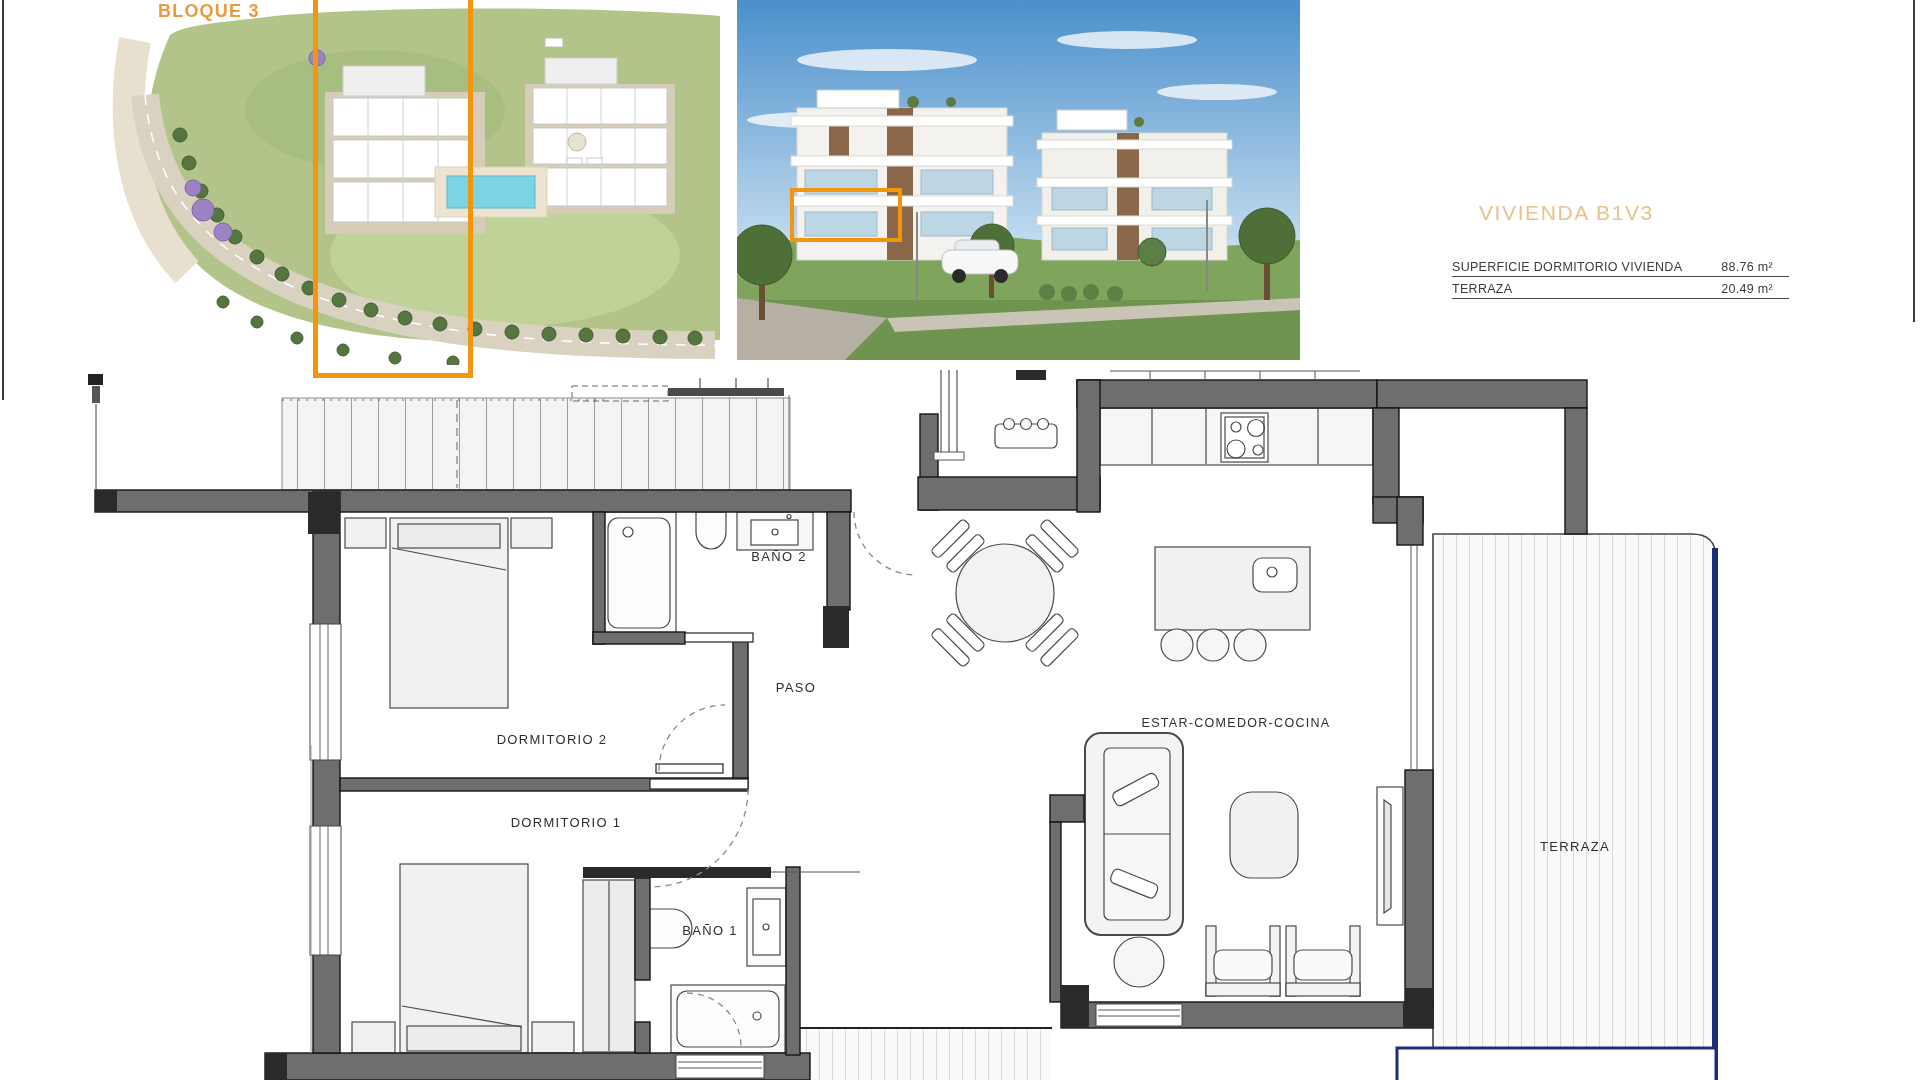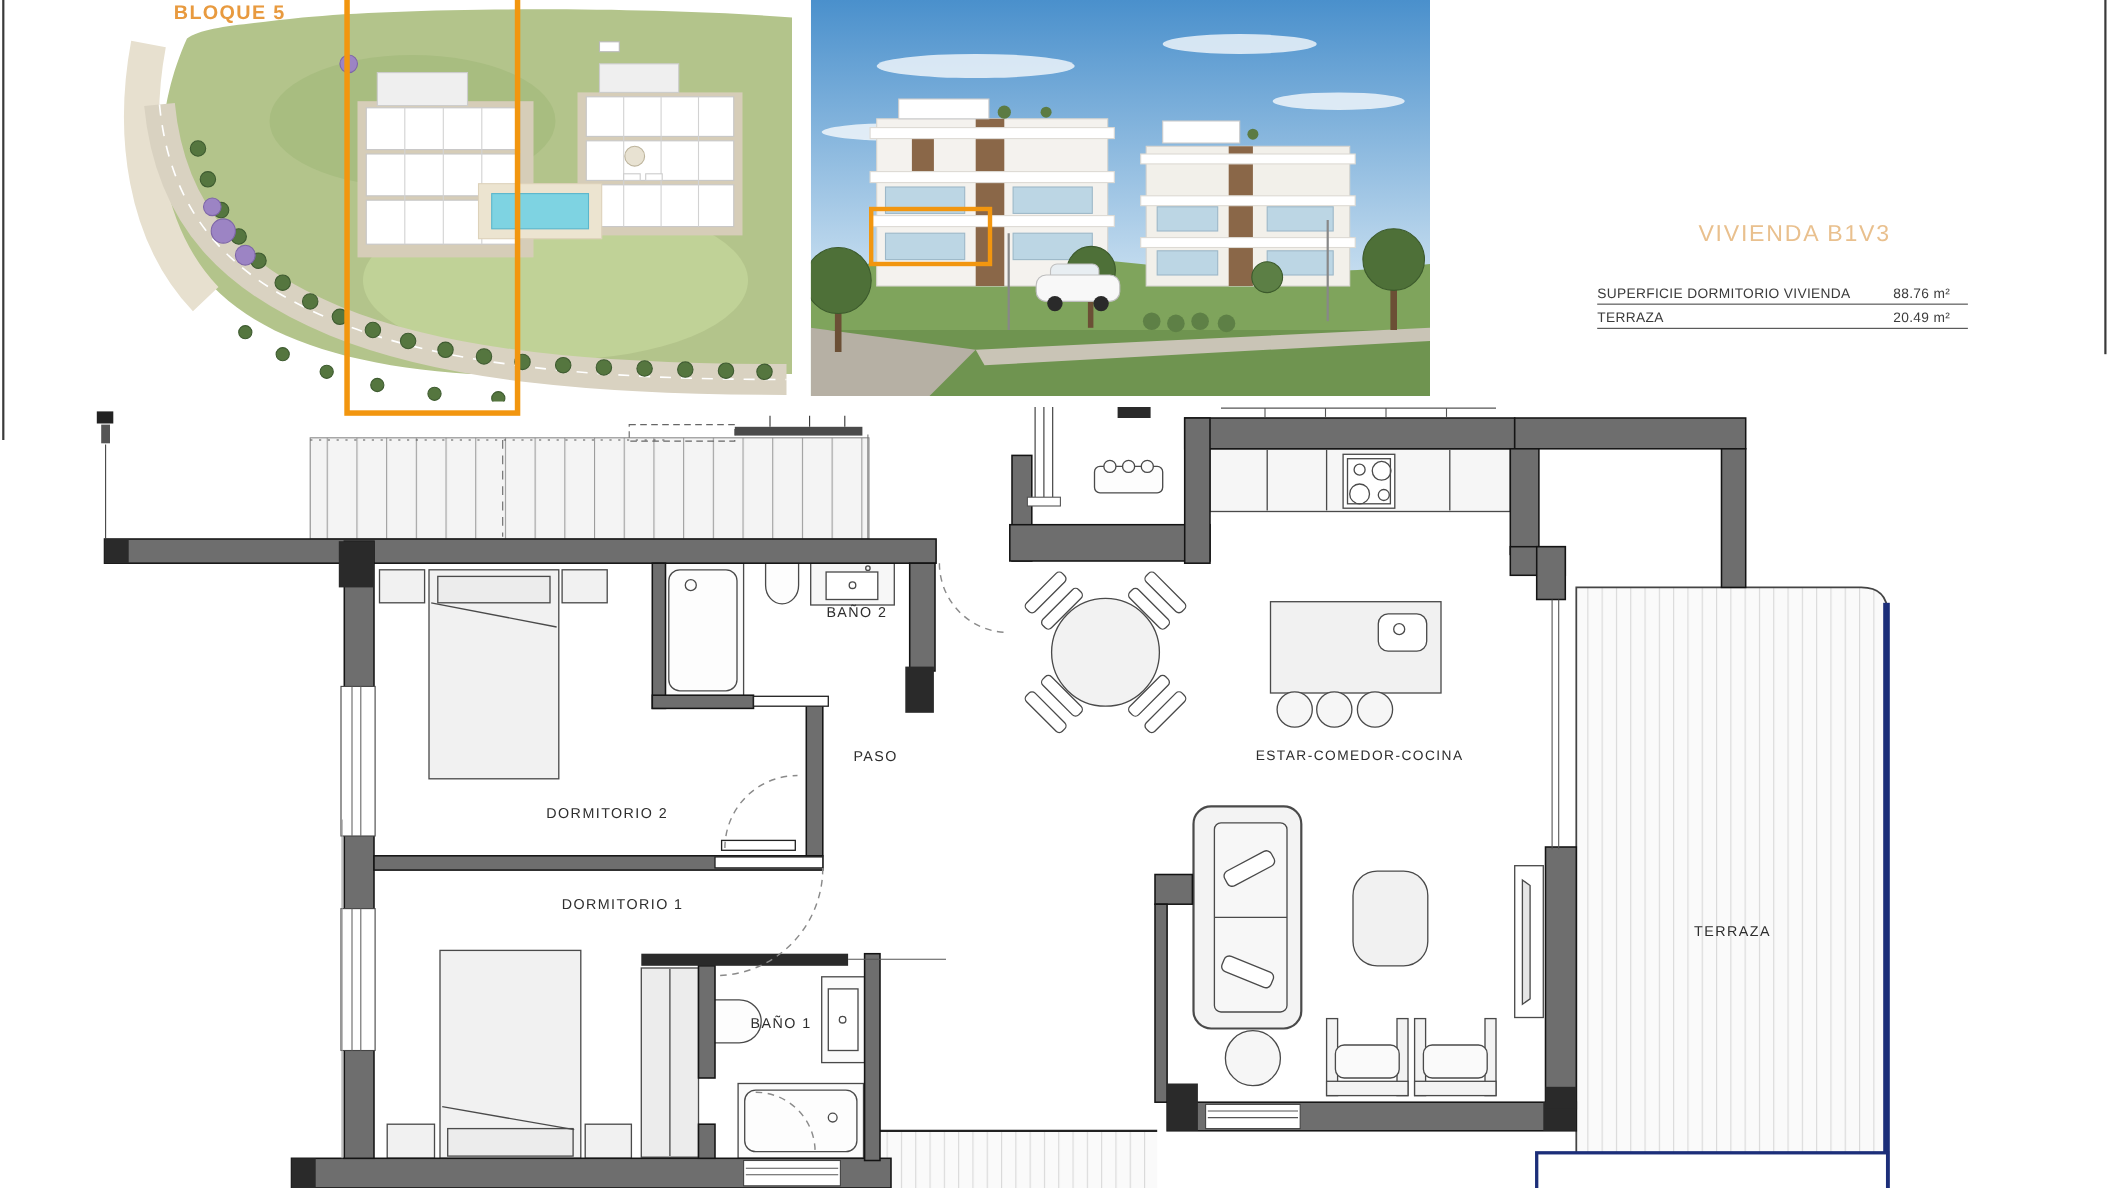"BLOQUE 5" div.bloque { text: 5 -> 3 }
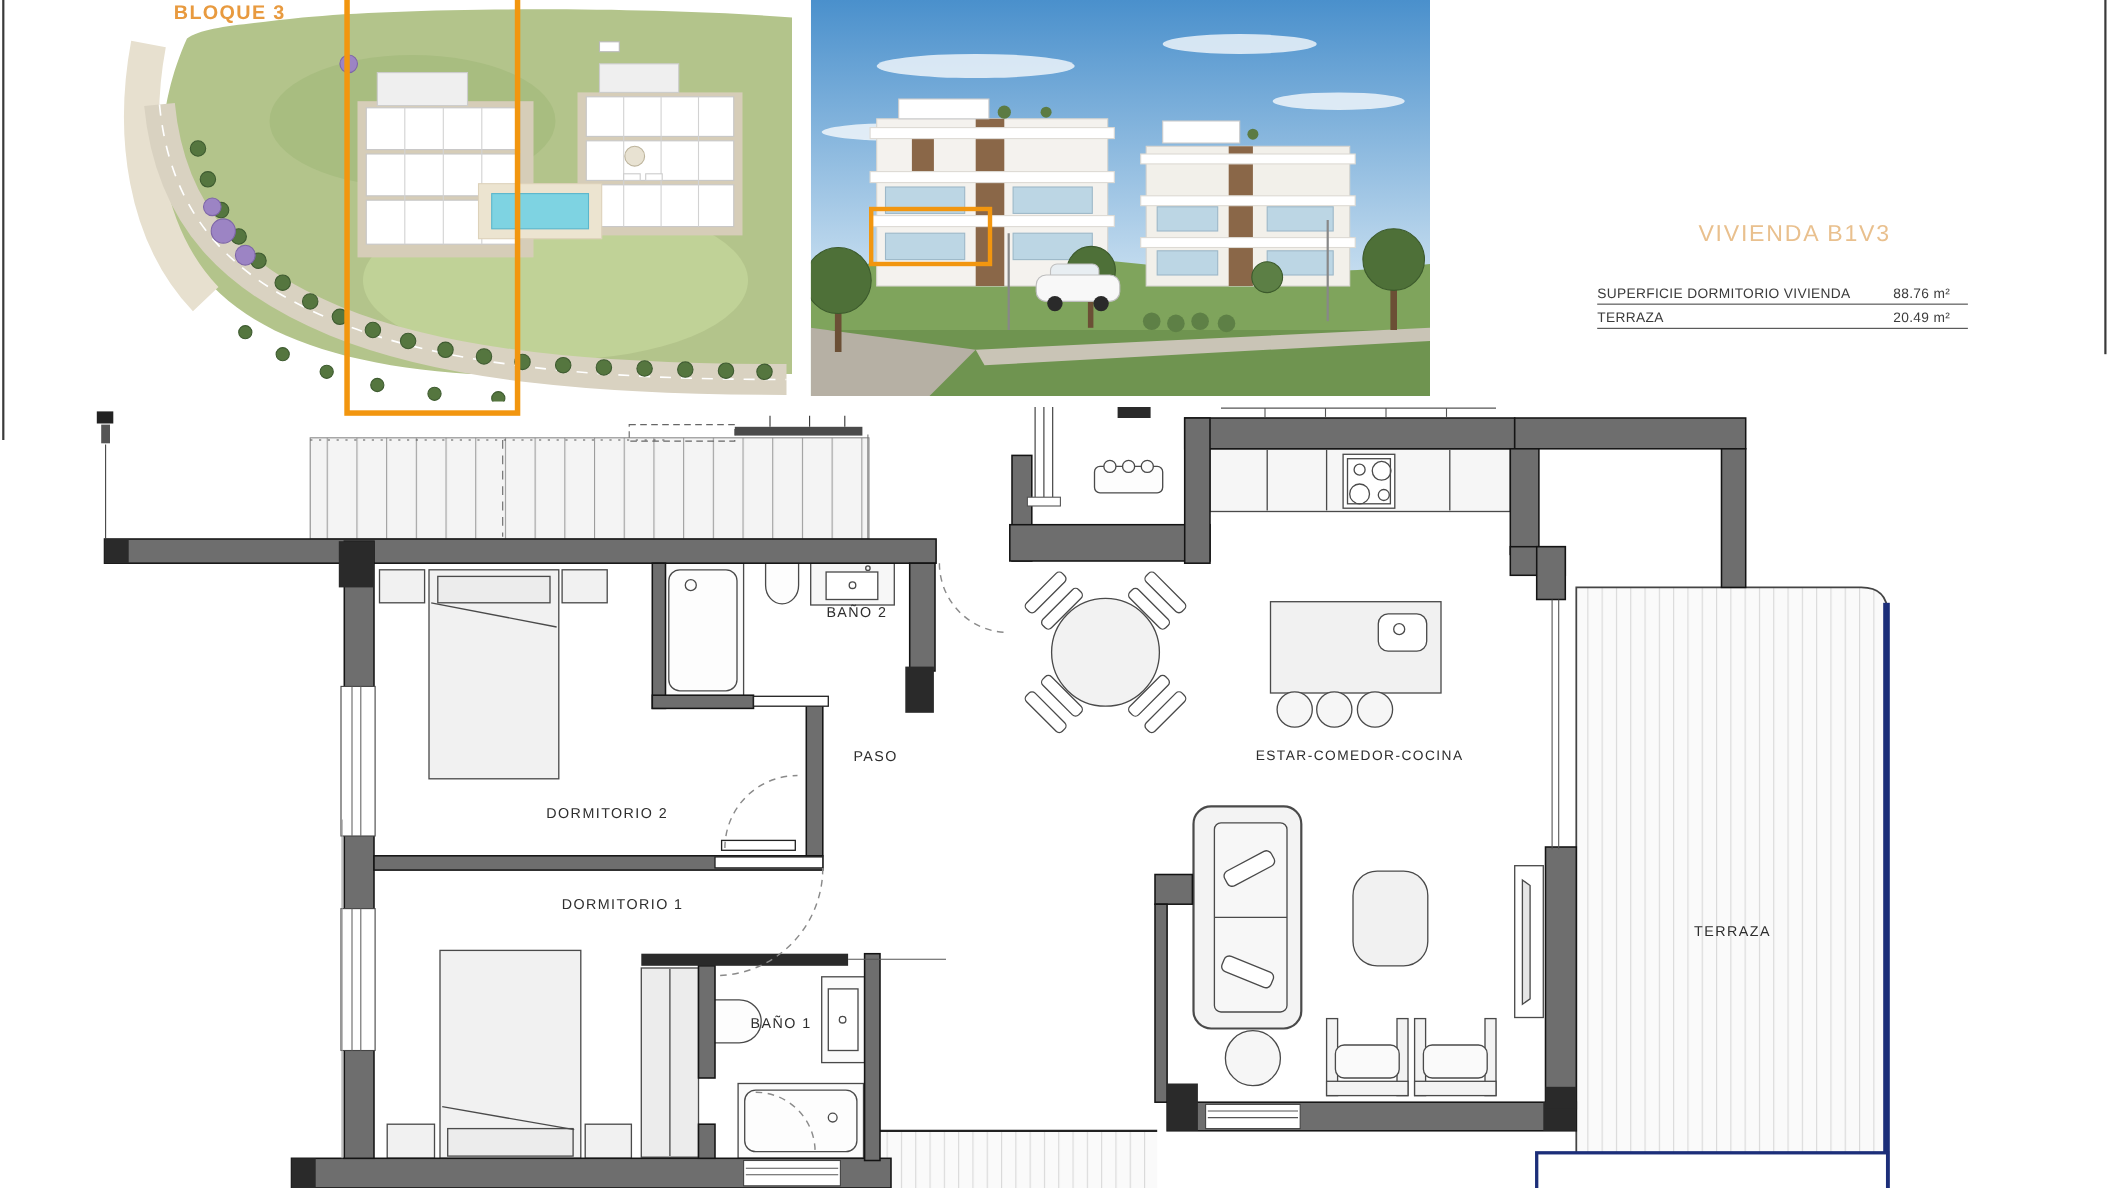"VIVIENDA B1V3" .unit-title { left: 1544px -> 1479px }
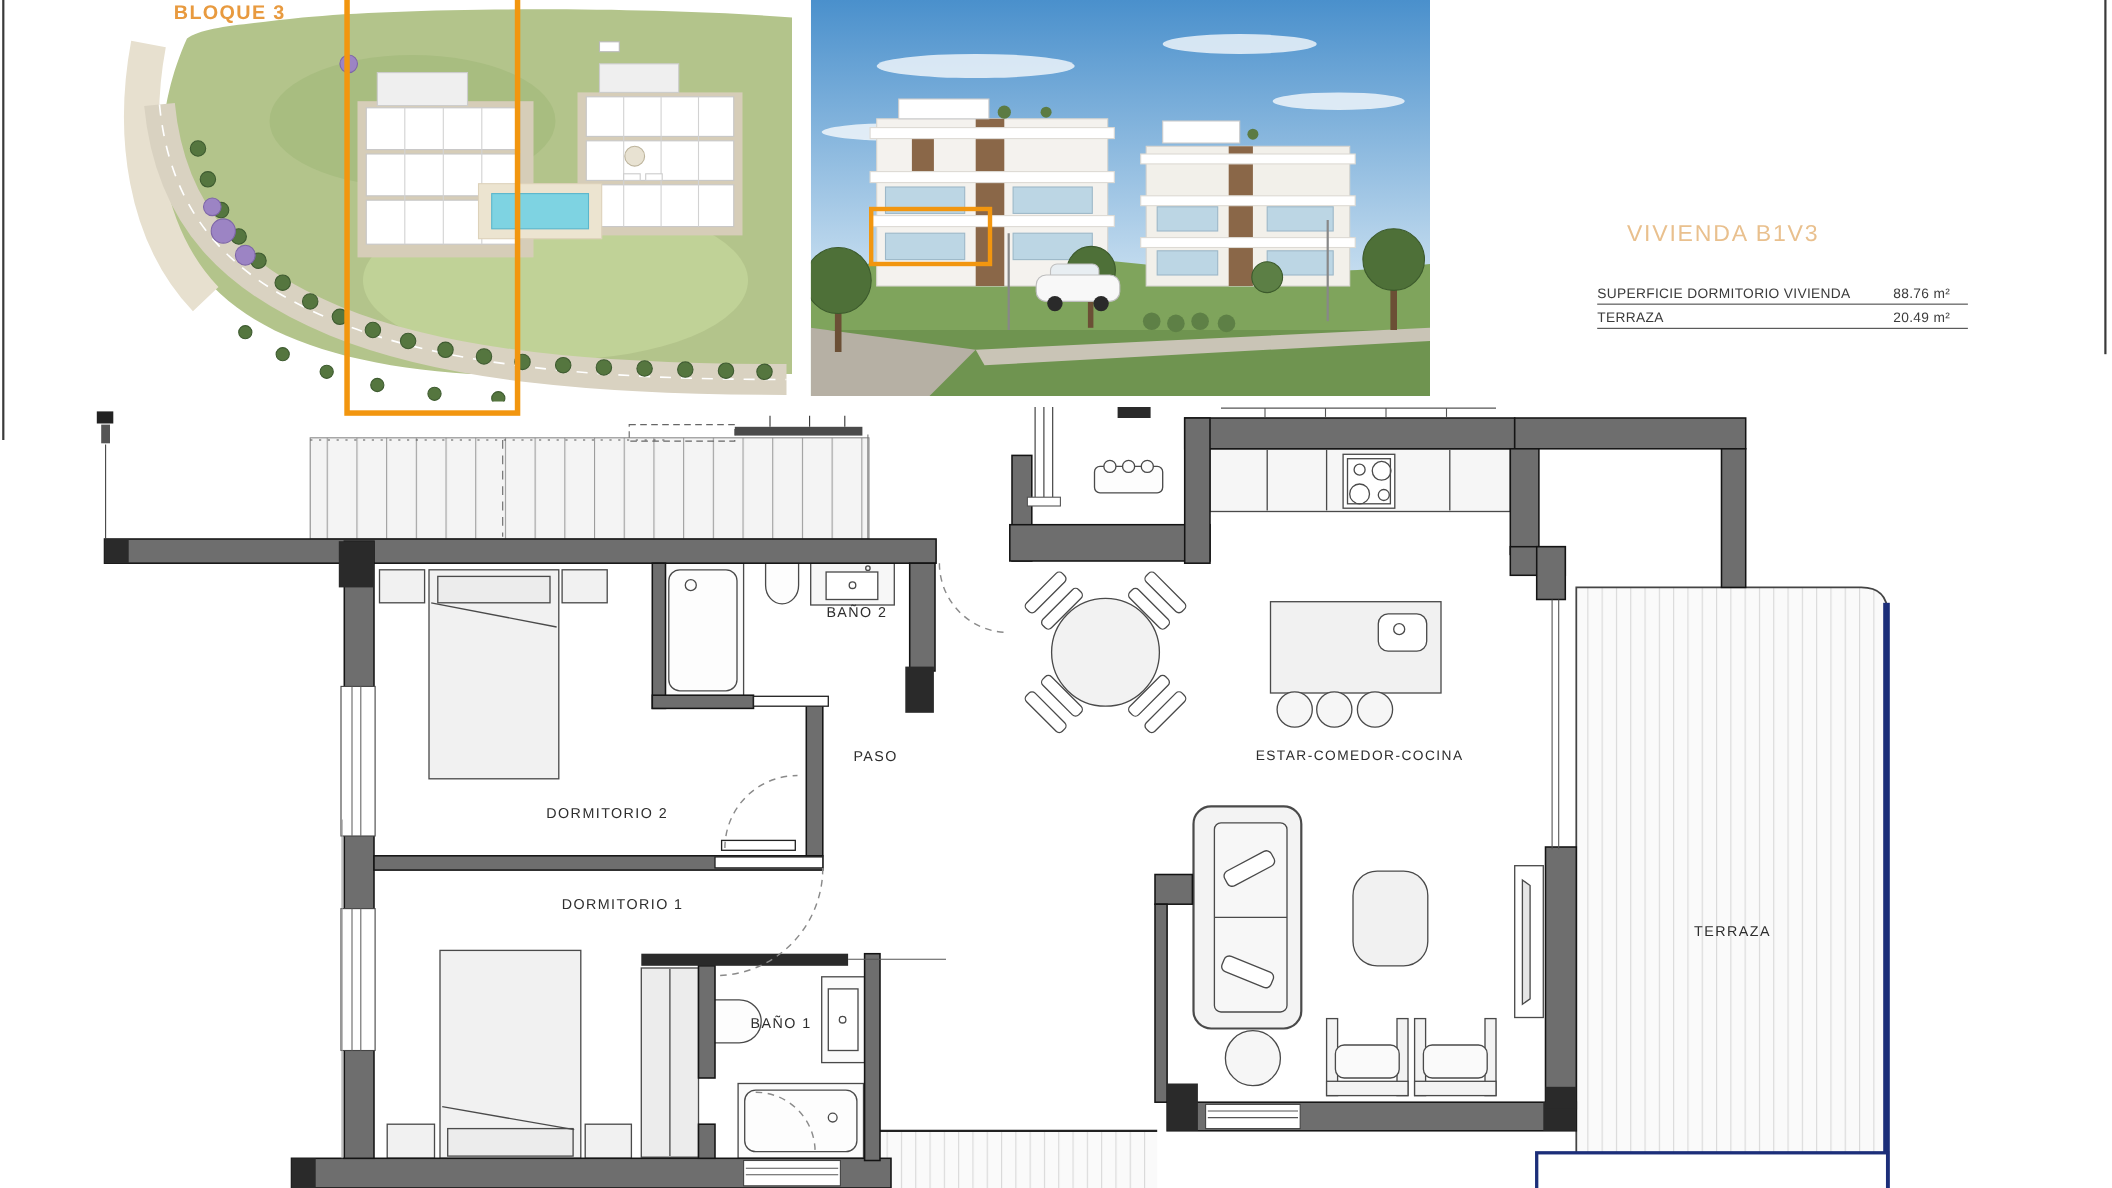"ESTAR-COMEDOR-COCINA" .lbl-estar { margin-top: none -> 36px }
